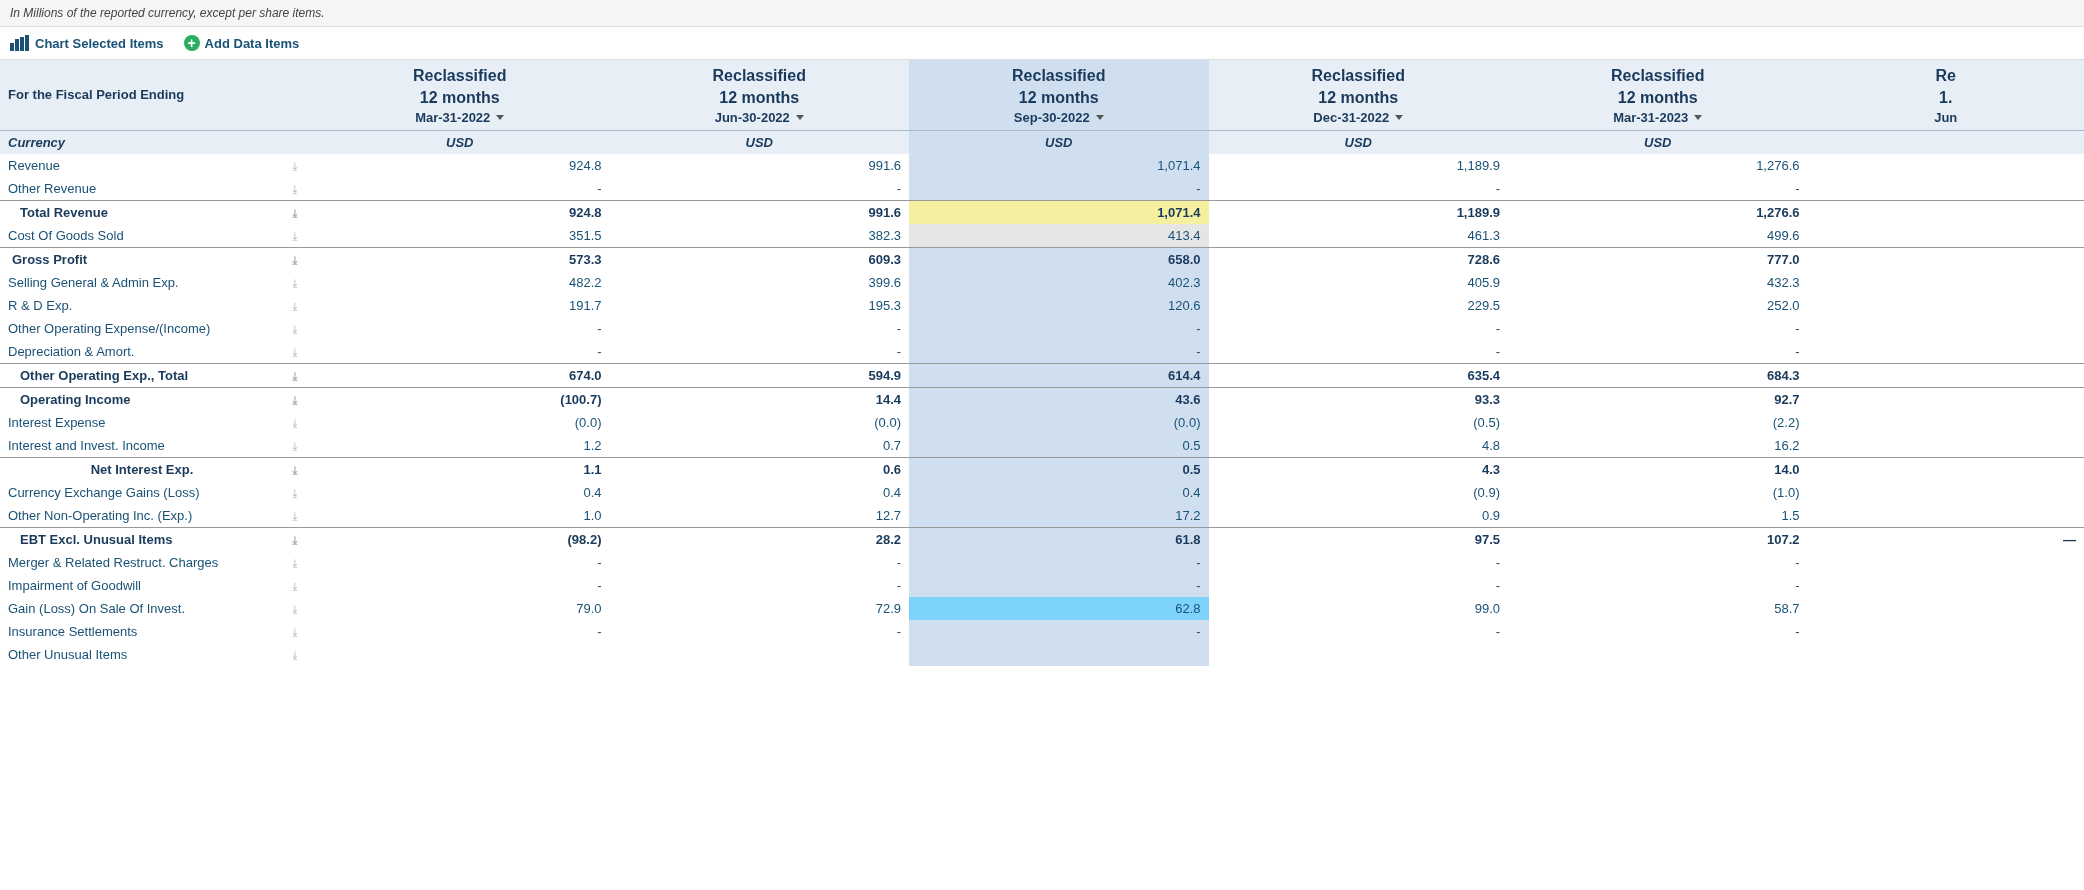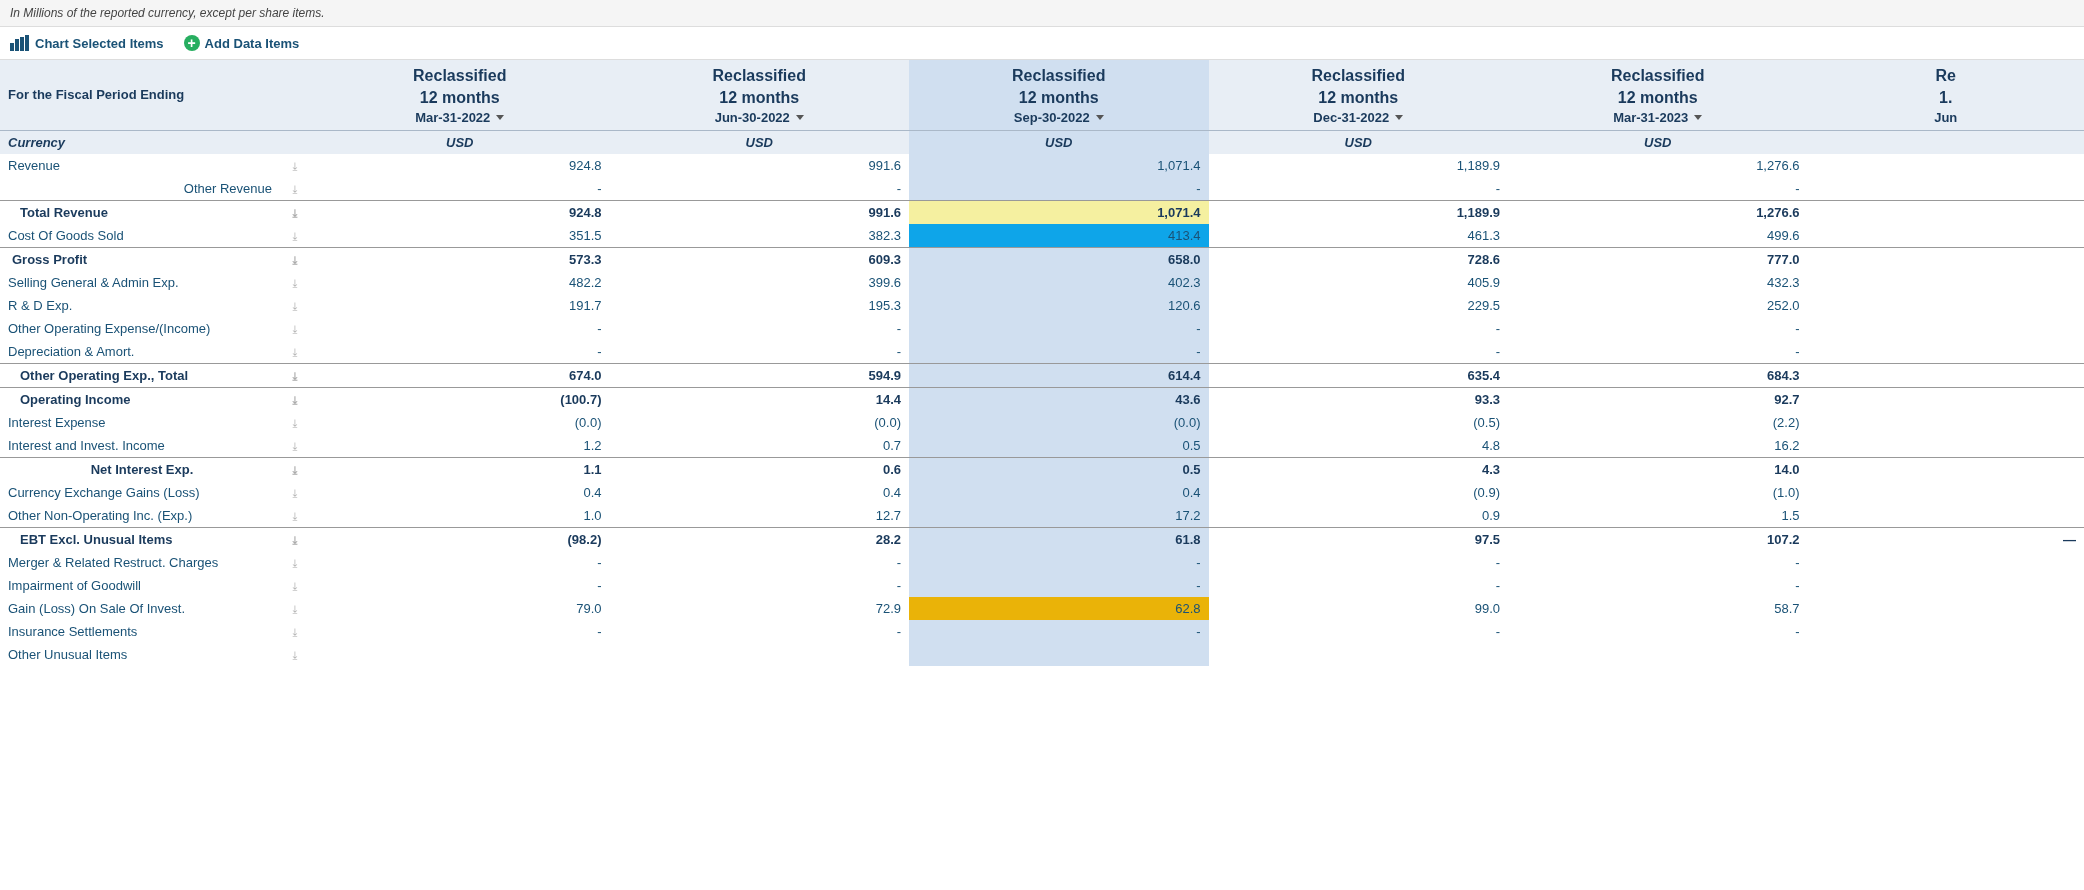"Other Revenue" td { text-align: right -> left }
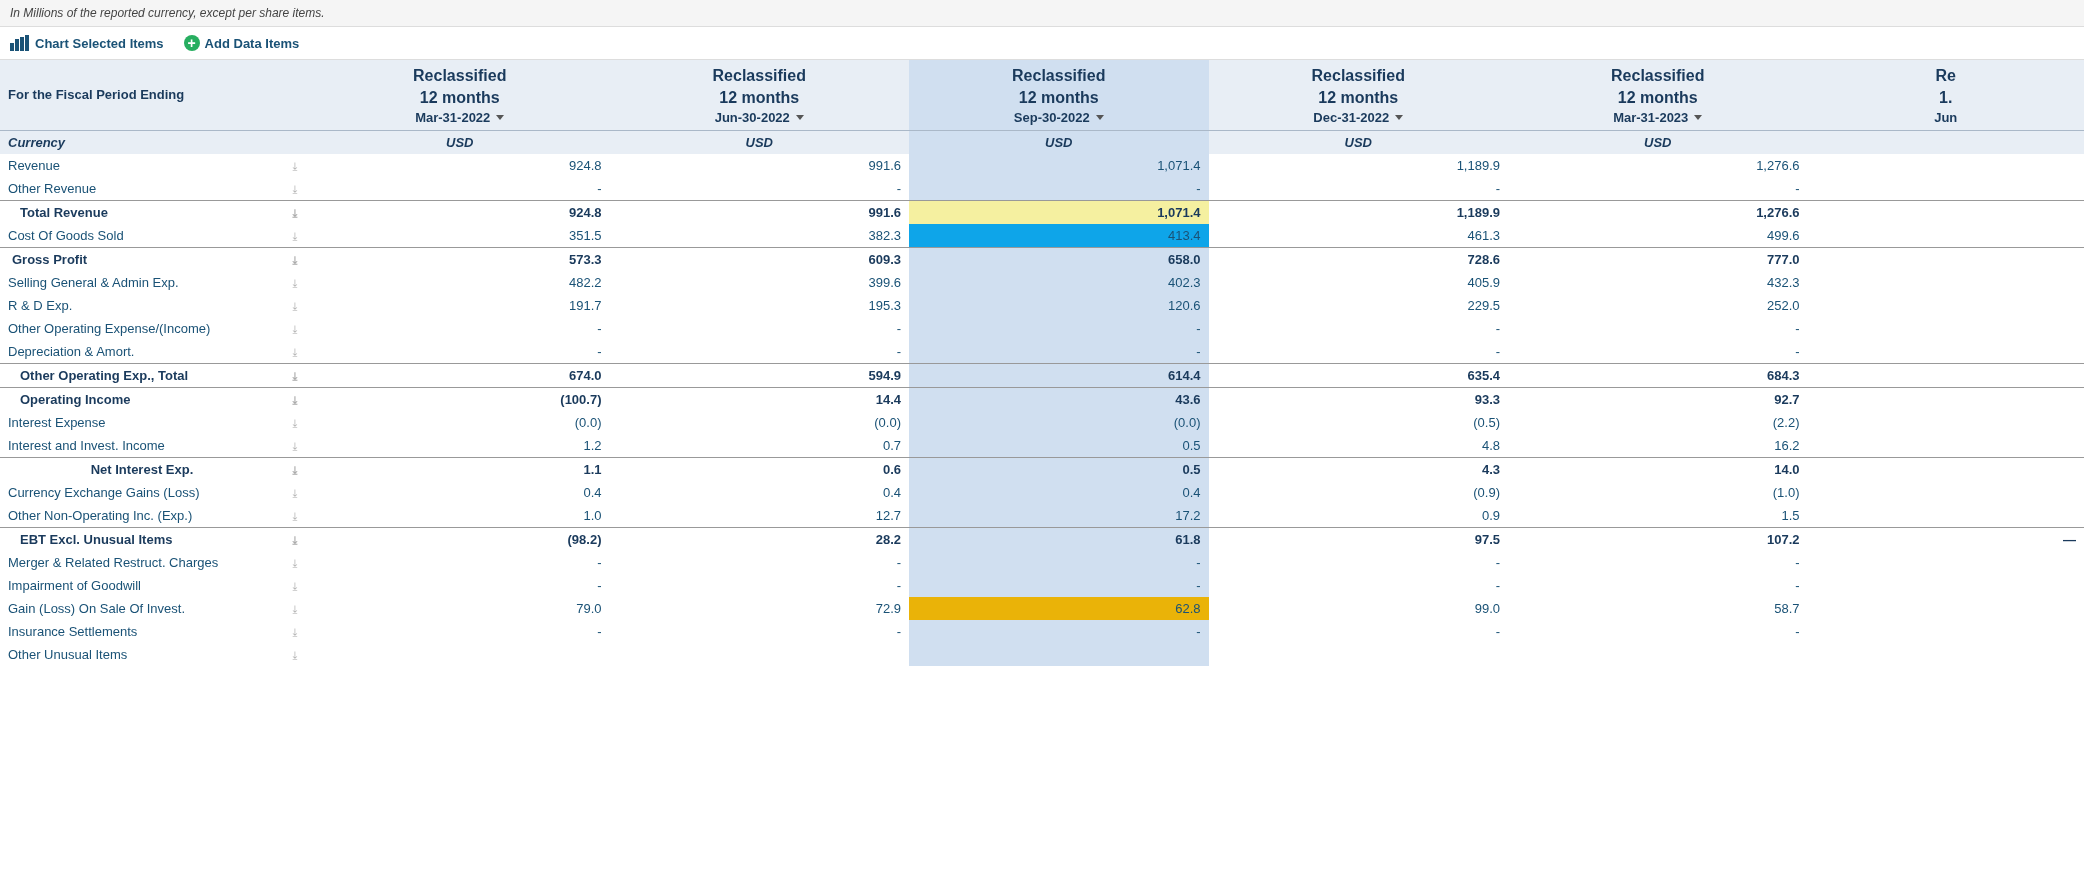"413.4" td { background: #0ea5e9 -> #e5e5e5 }
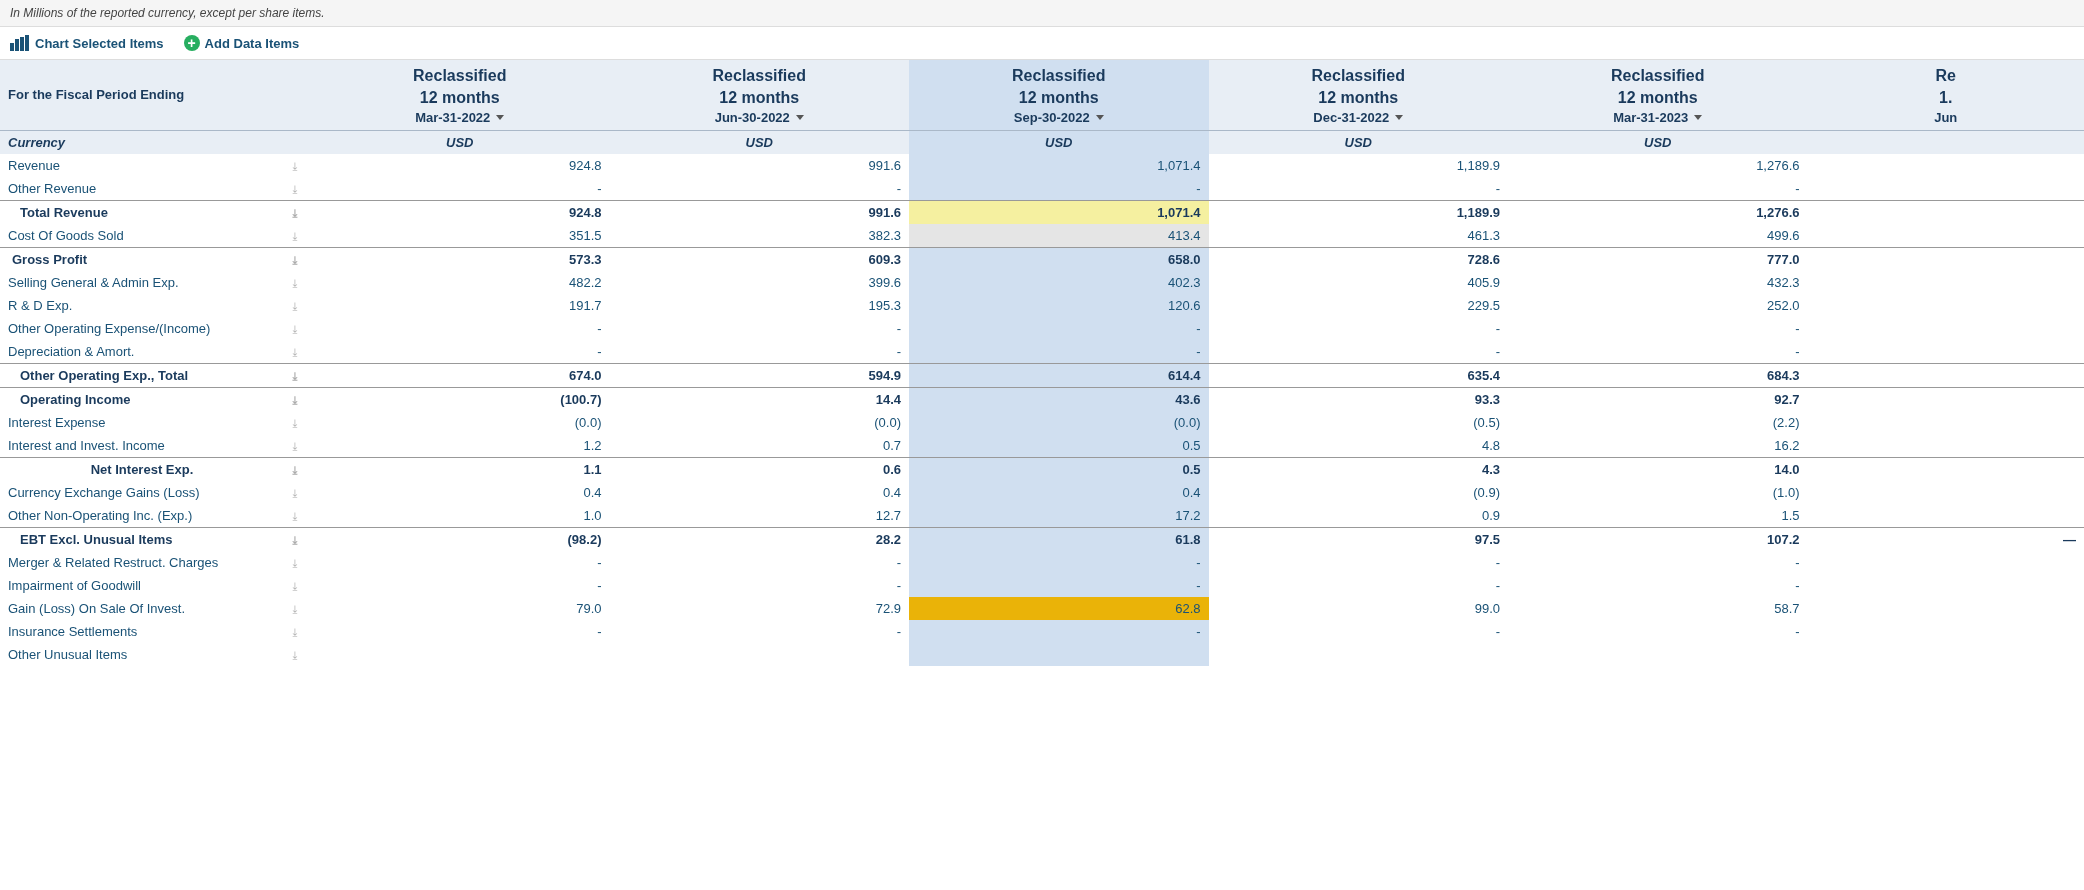"62.8" td { background: #eab308 -> #7dd3fc }
